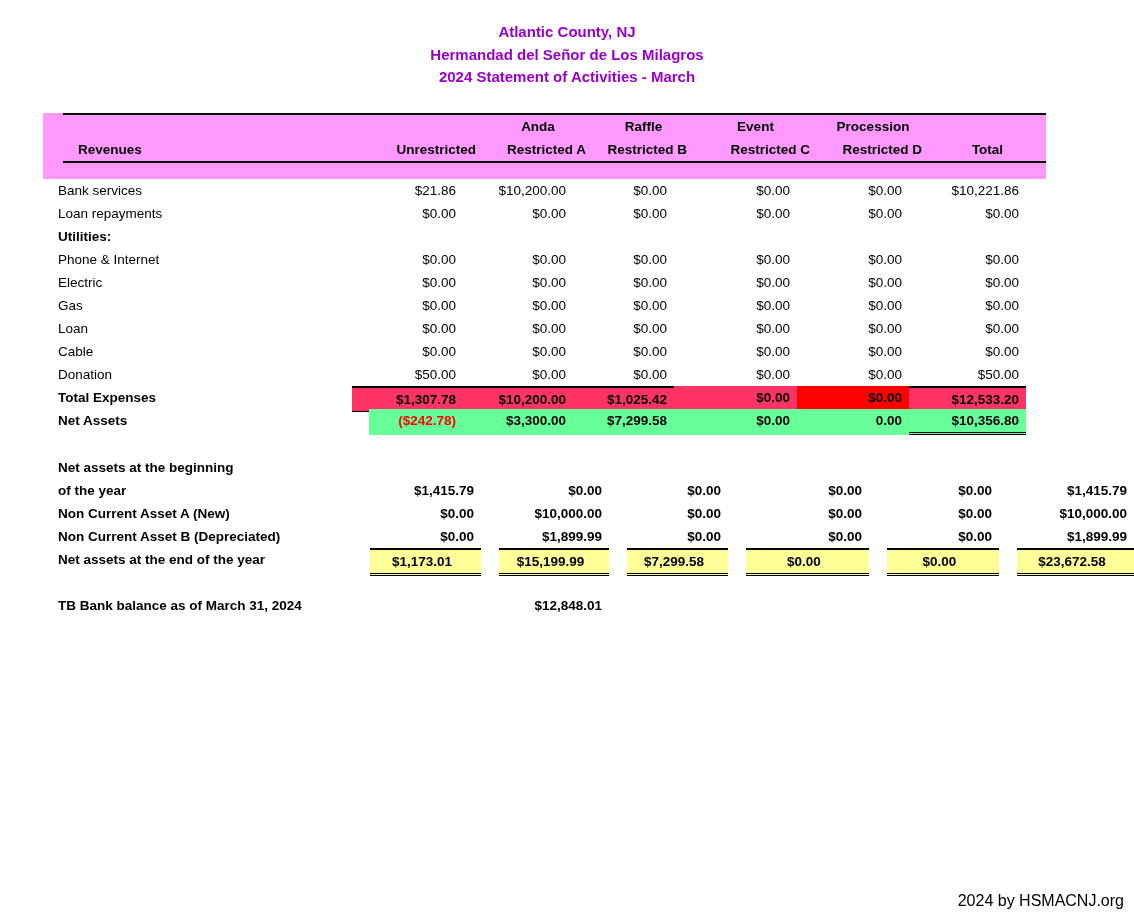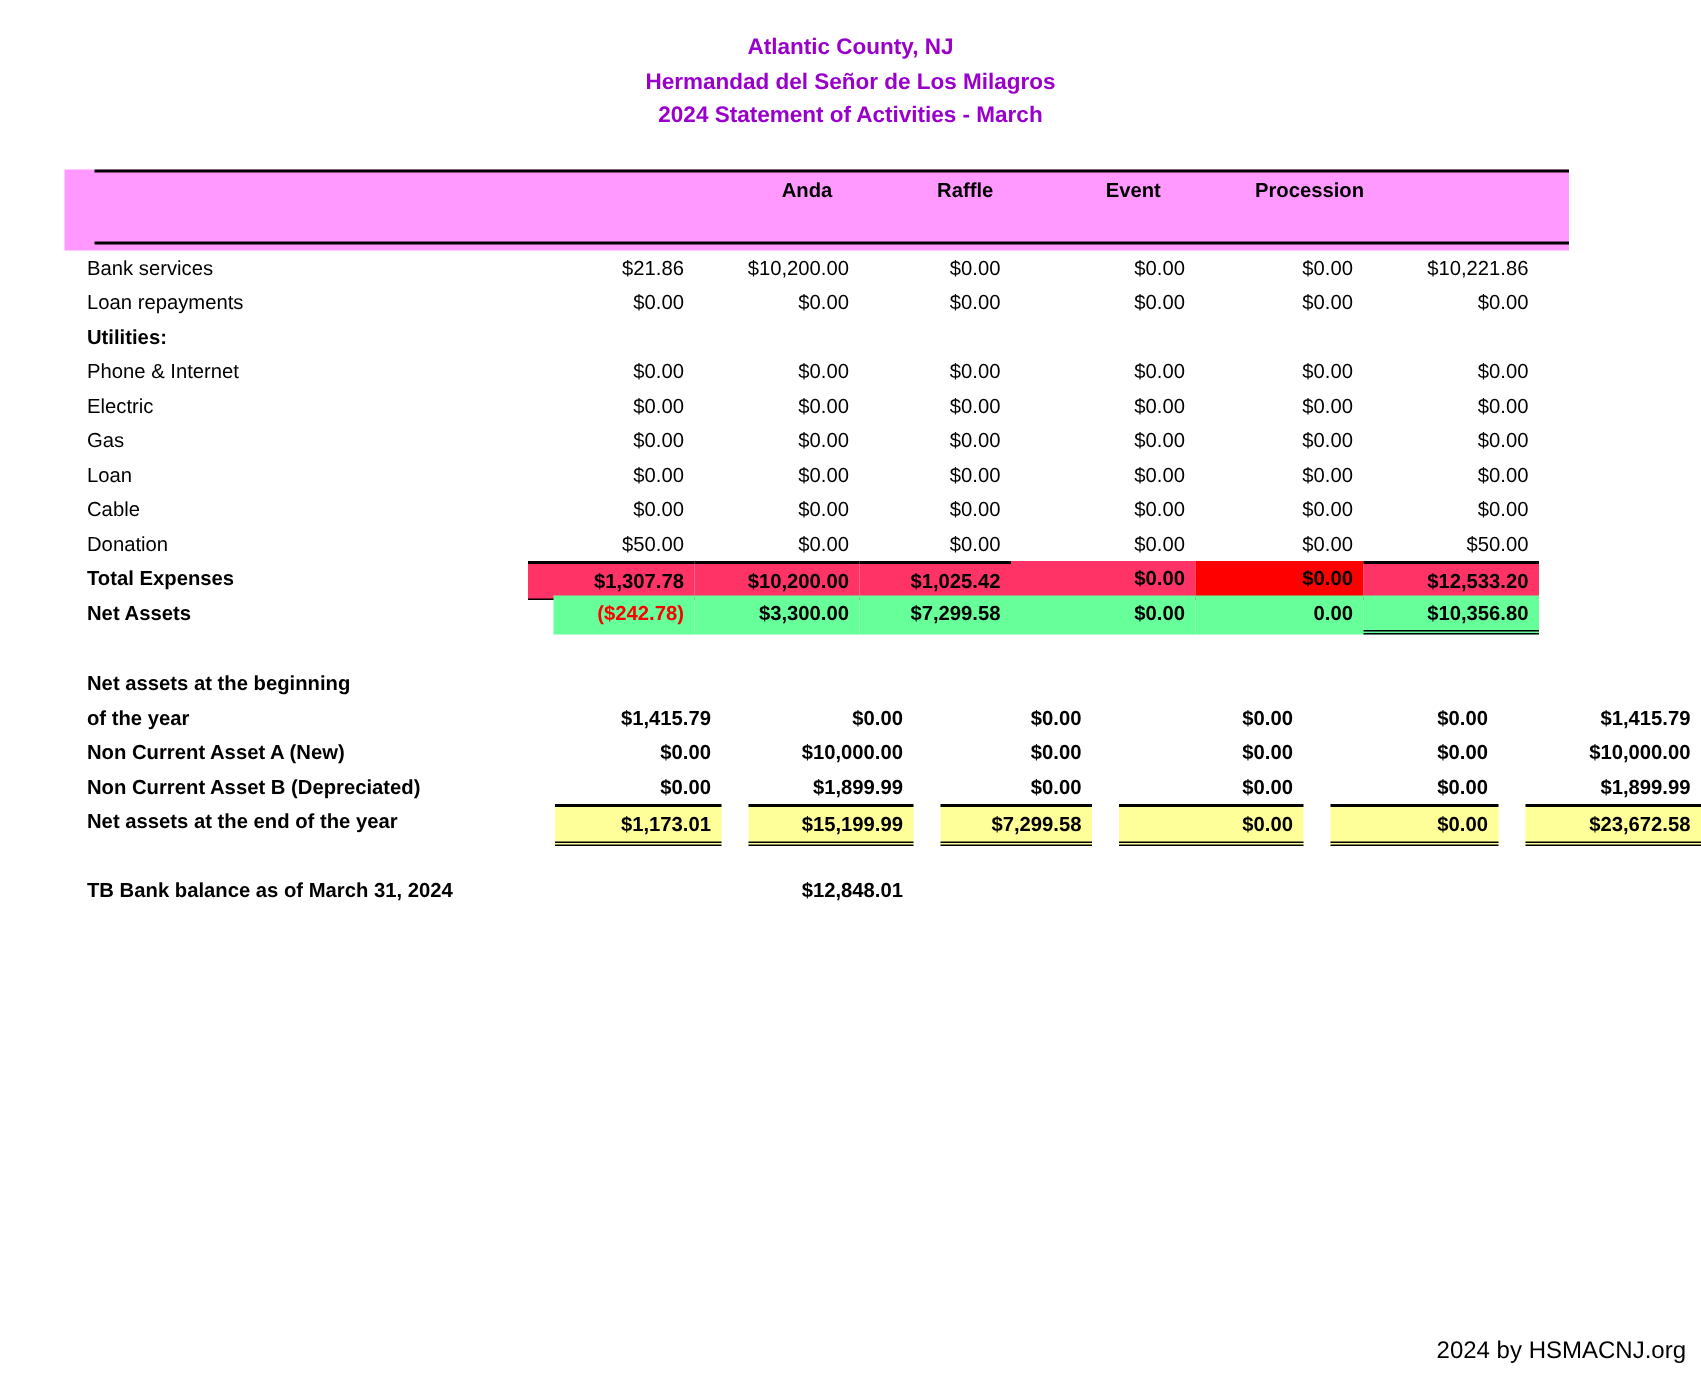"Anda" .hdr-band { height: 54px -> 66px }
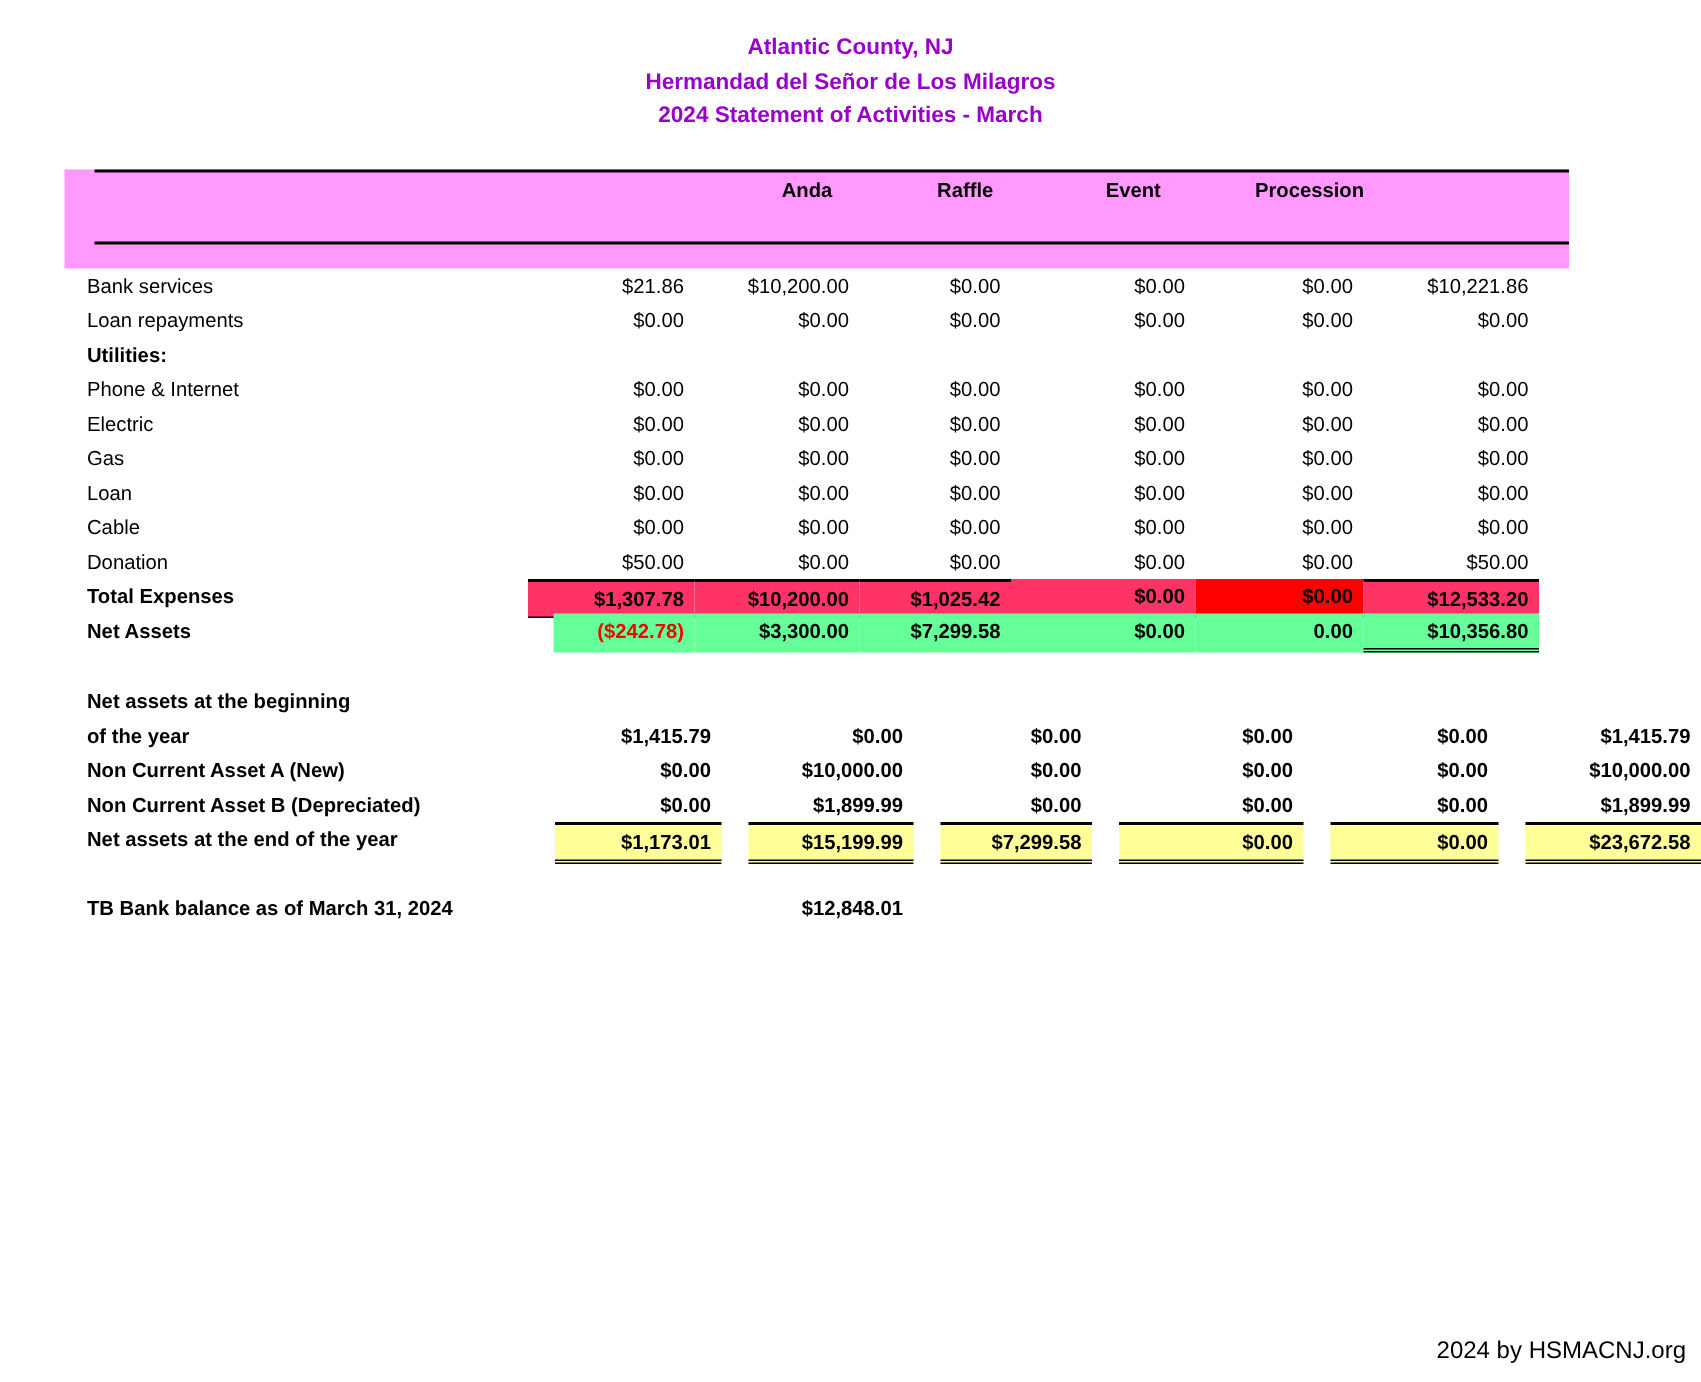"Revenues" div.grid-row { html: none -> <div> <div>Revenues</div> <div>Unrestricted</div> <div>Restricted A</div> <div>Restricted B</div> <div>Restricted C</div> <div>Restricted D</div> <div>Total</div> </div> }
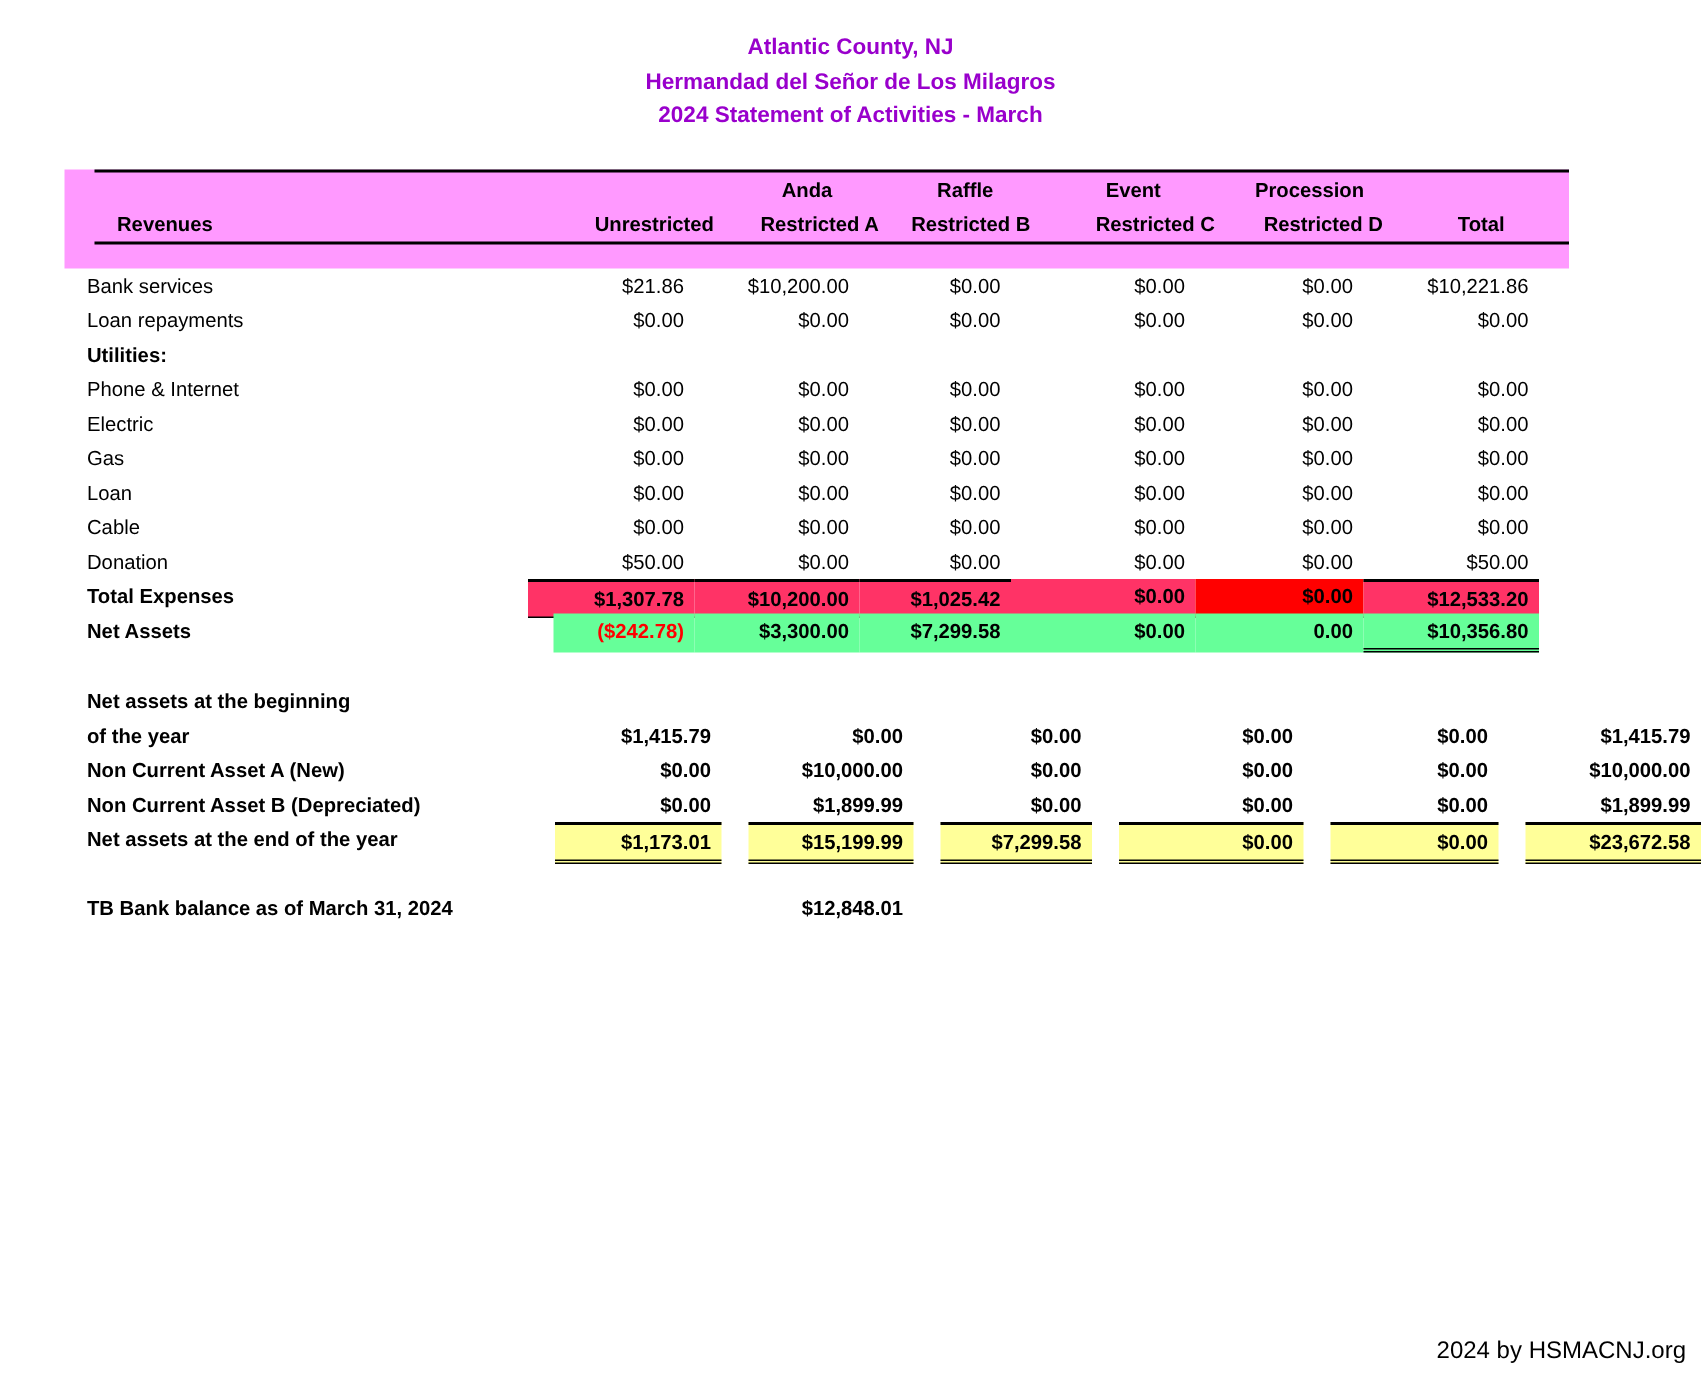"$1,173.01" .yel-bg { text-align: none -> center }
